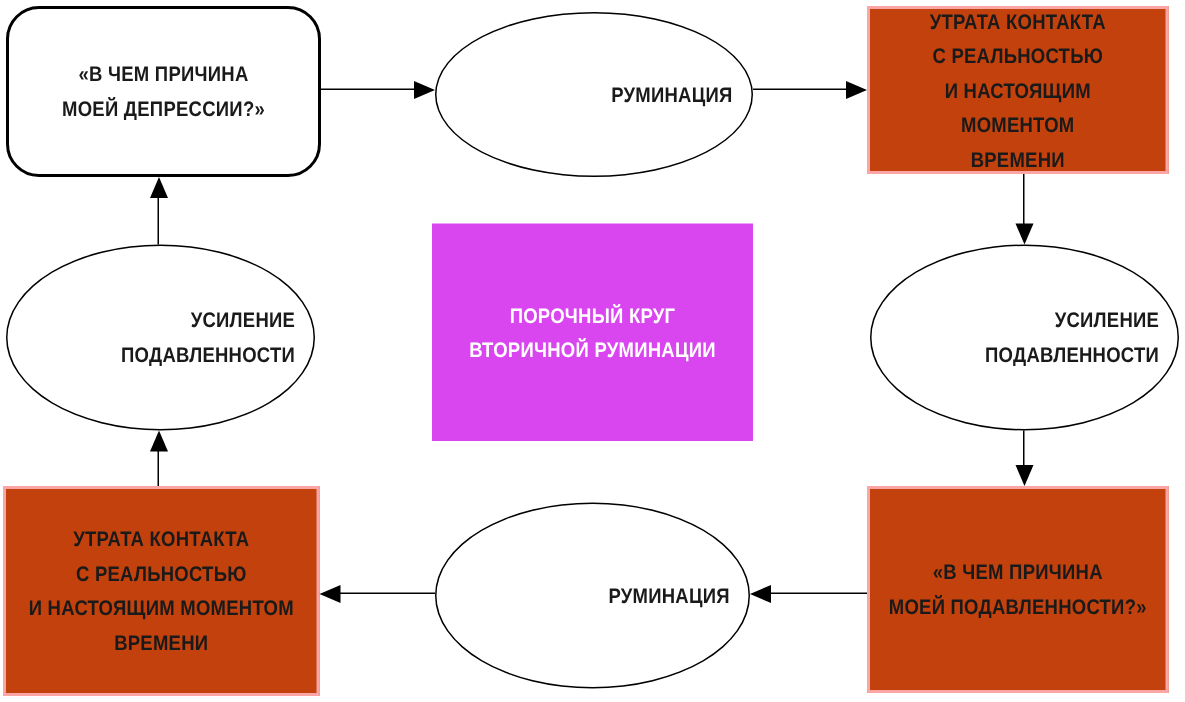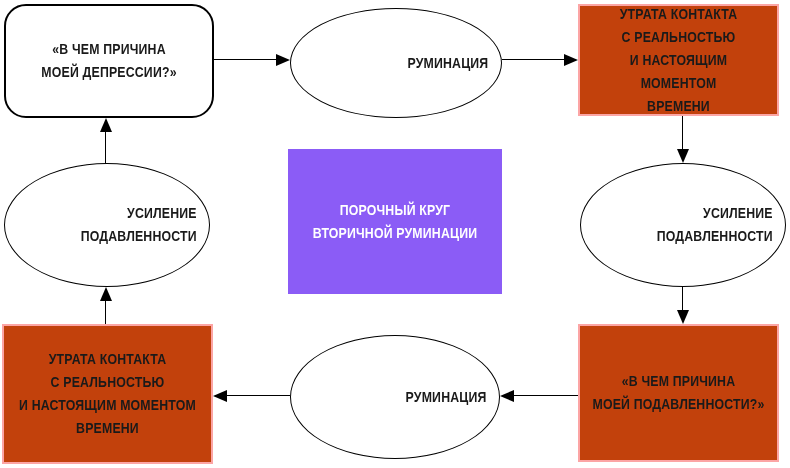"ПОРОЧНЫЙ КРУГ" .center-box { background: #8b5cf6 -> #d946ef }
